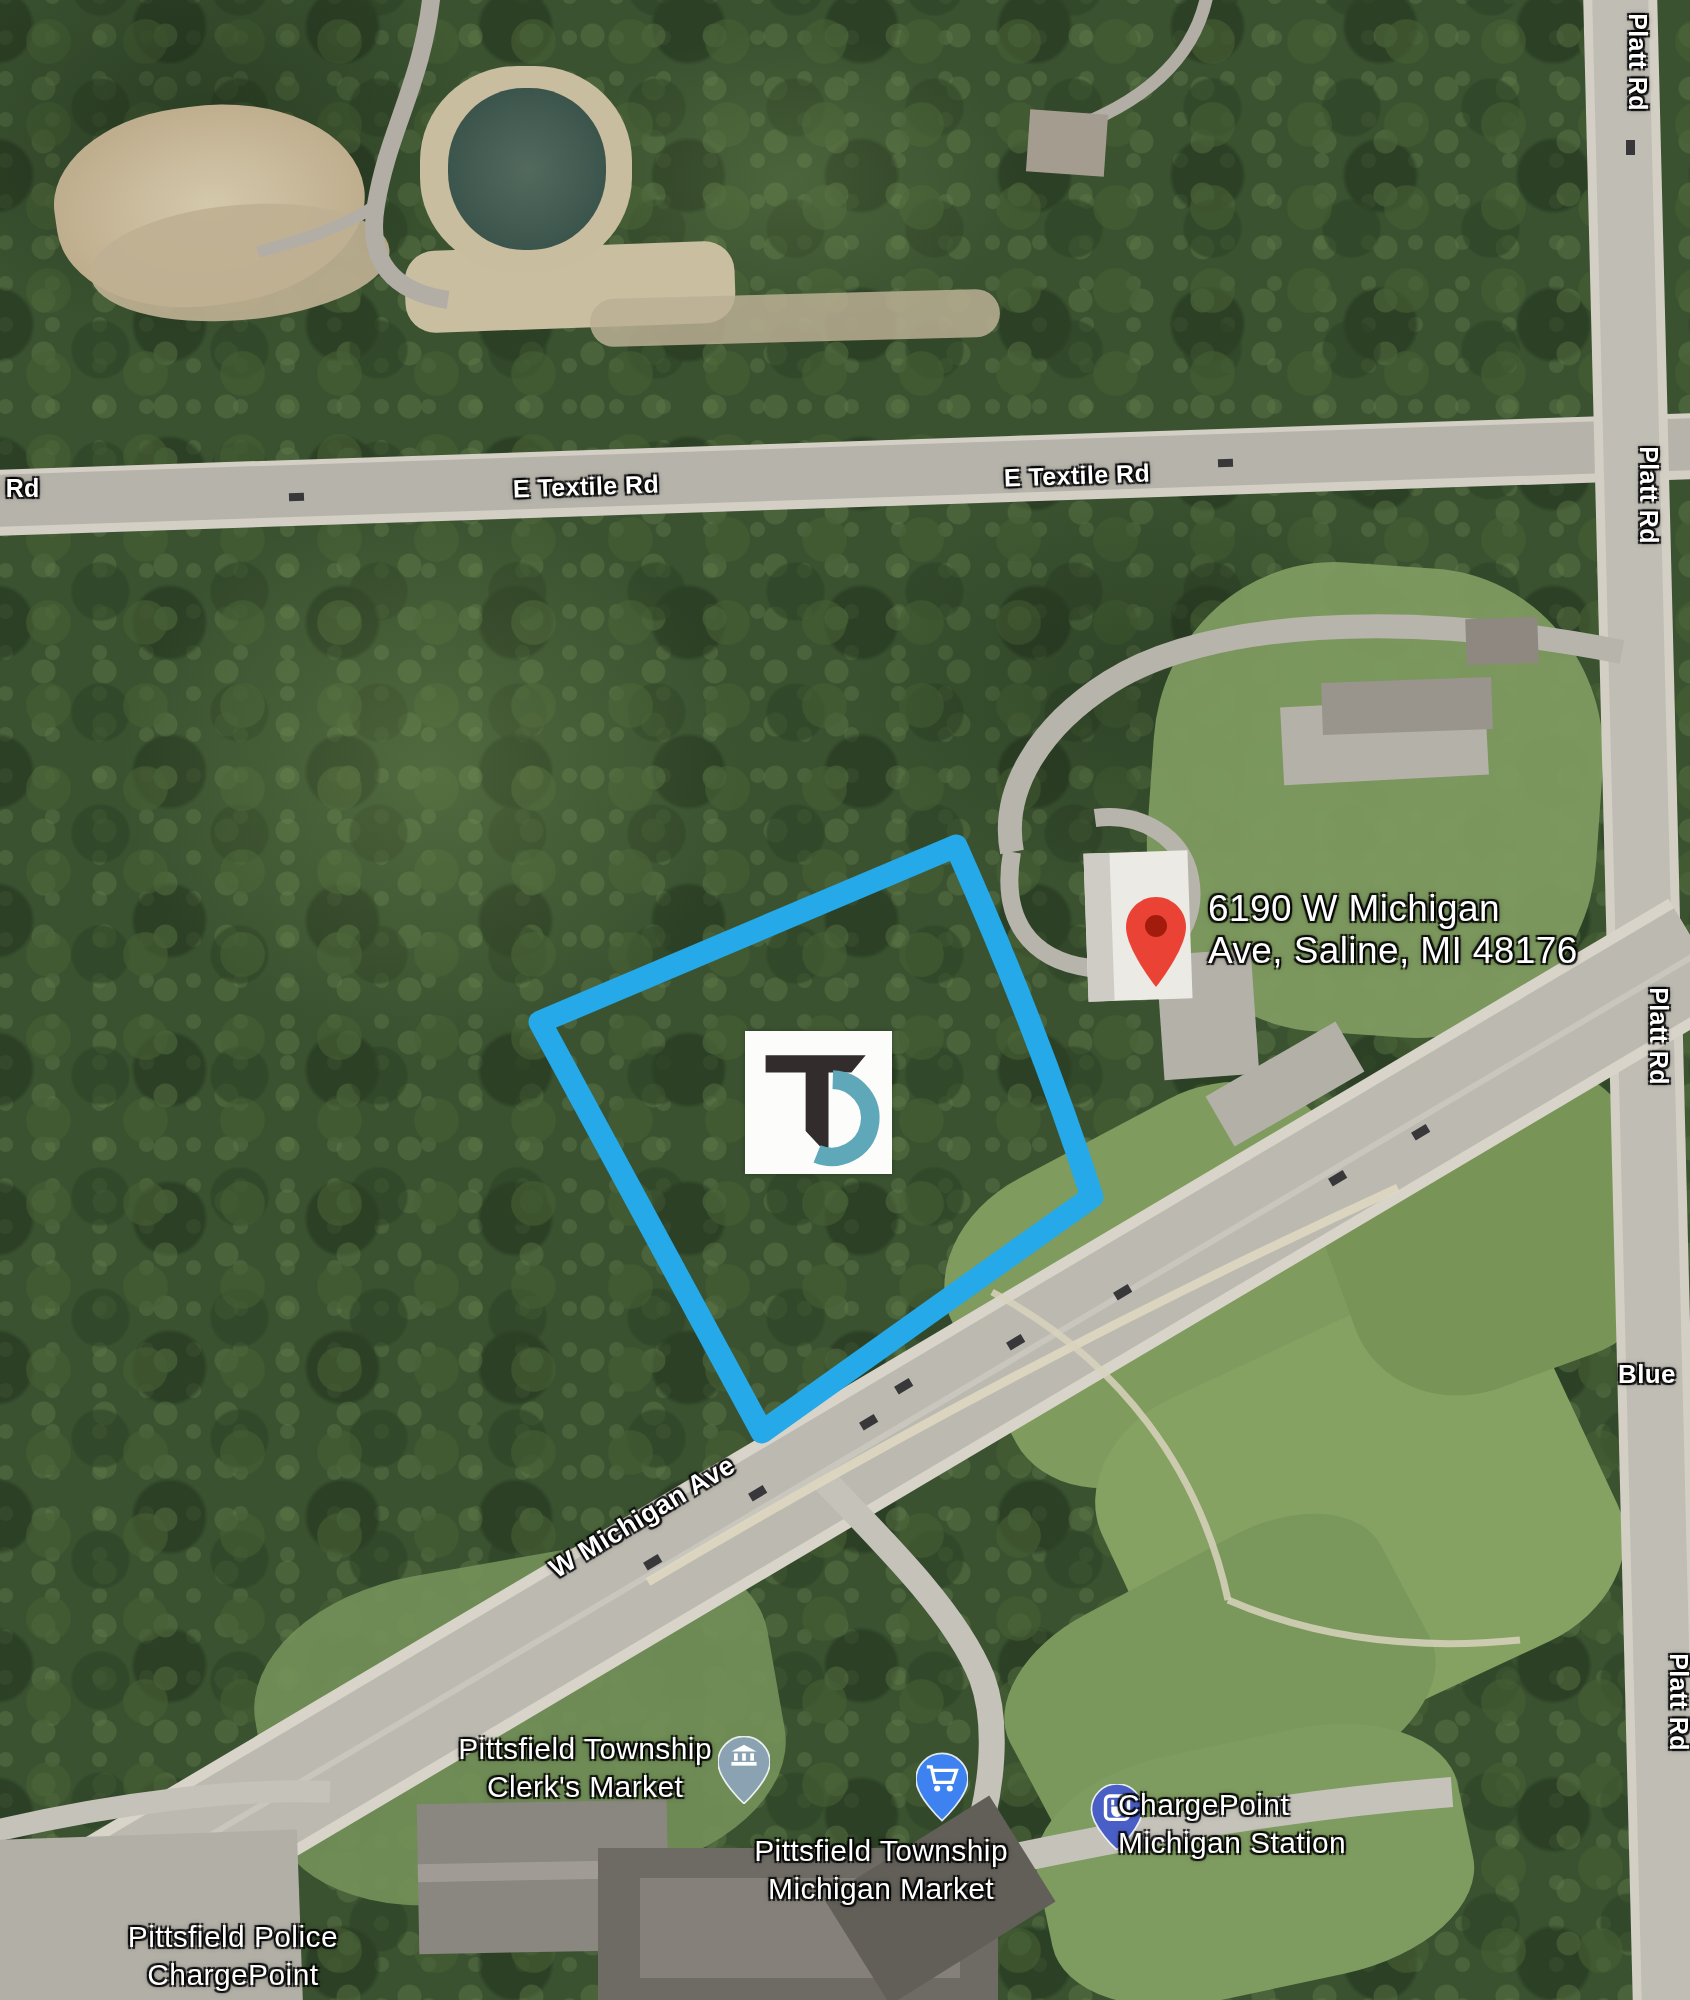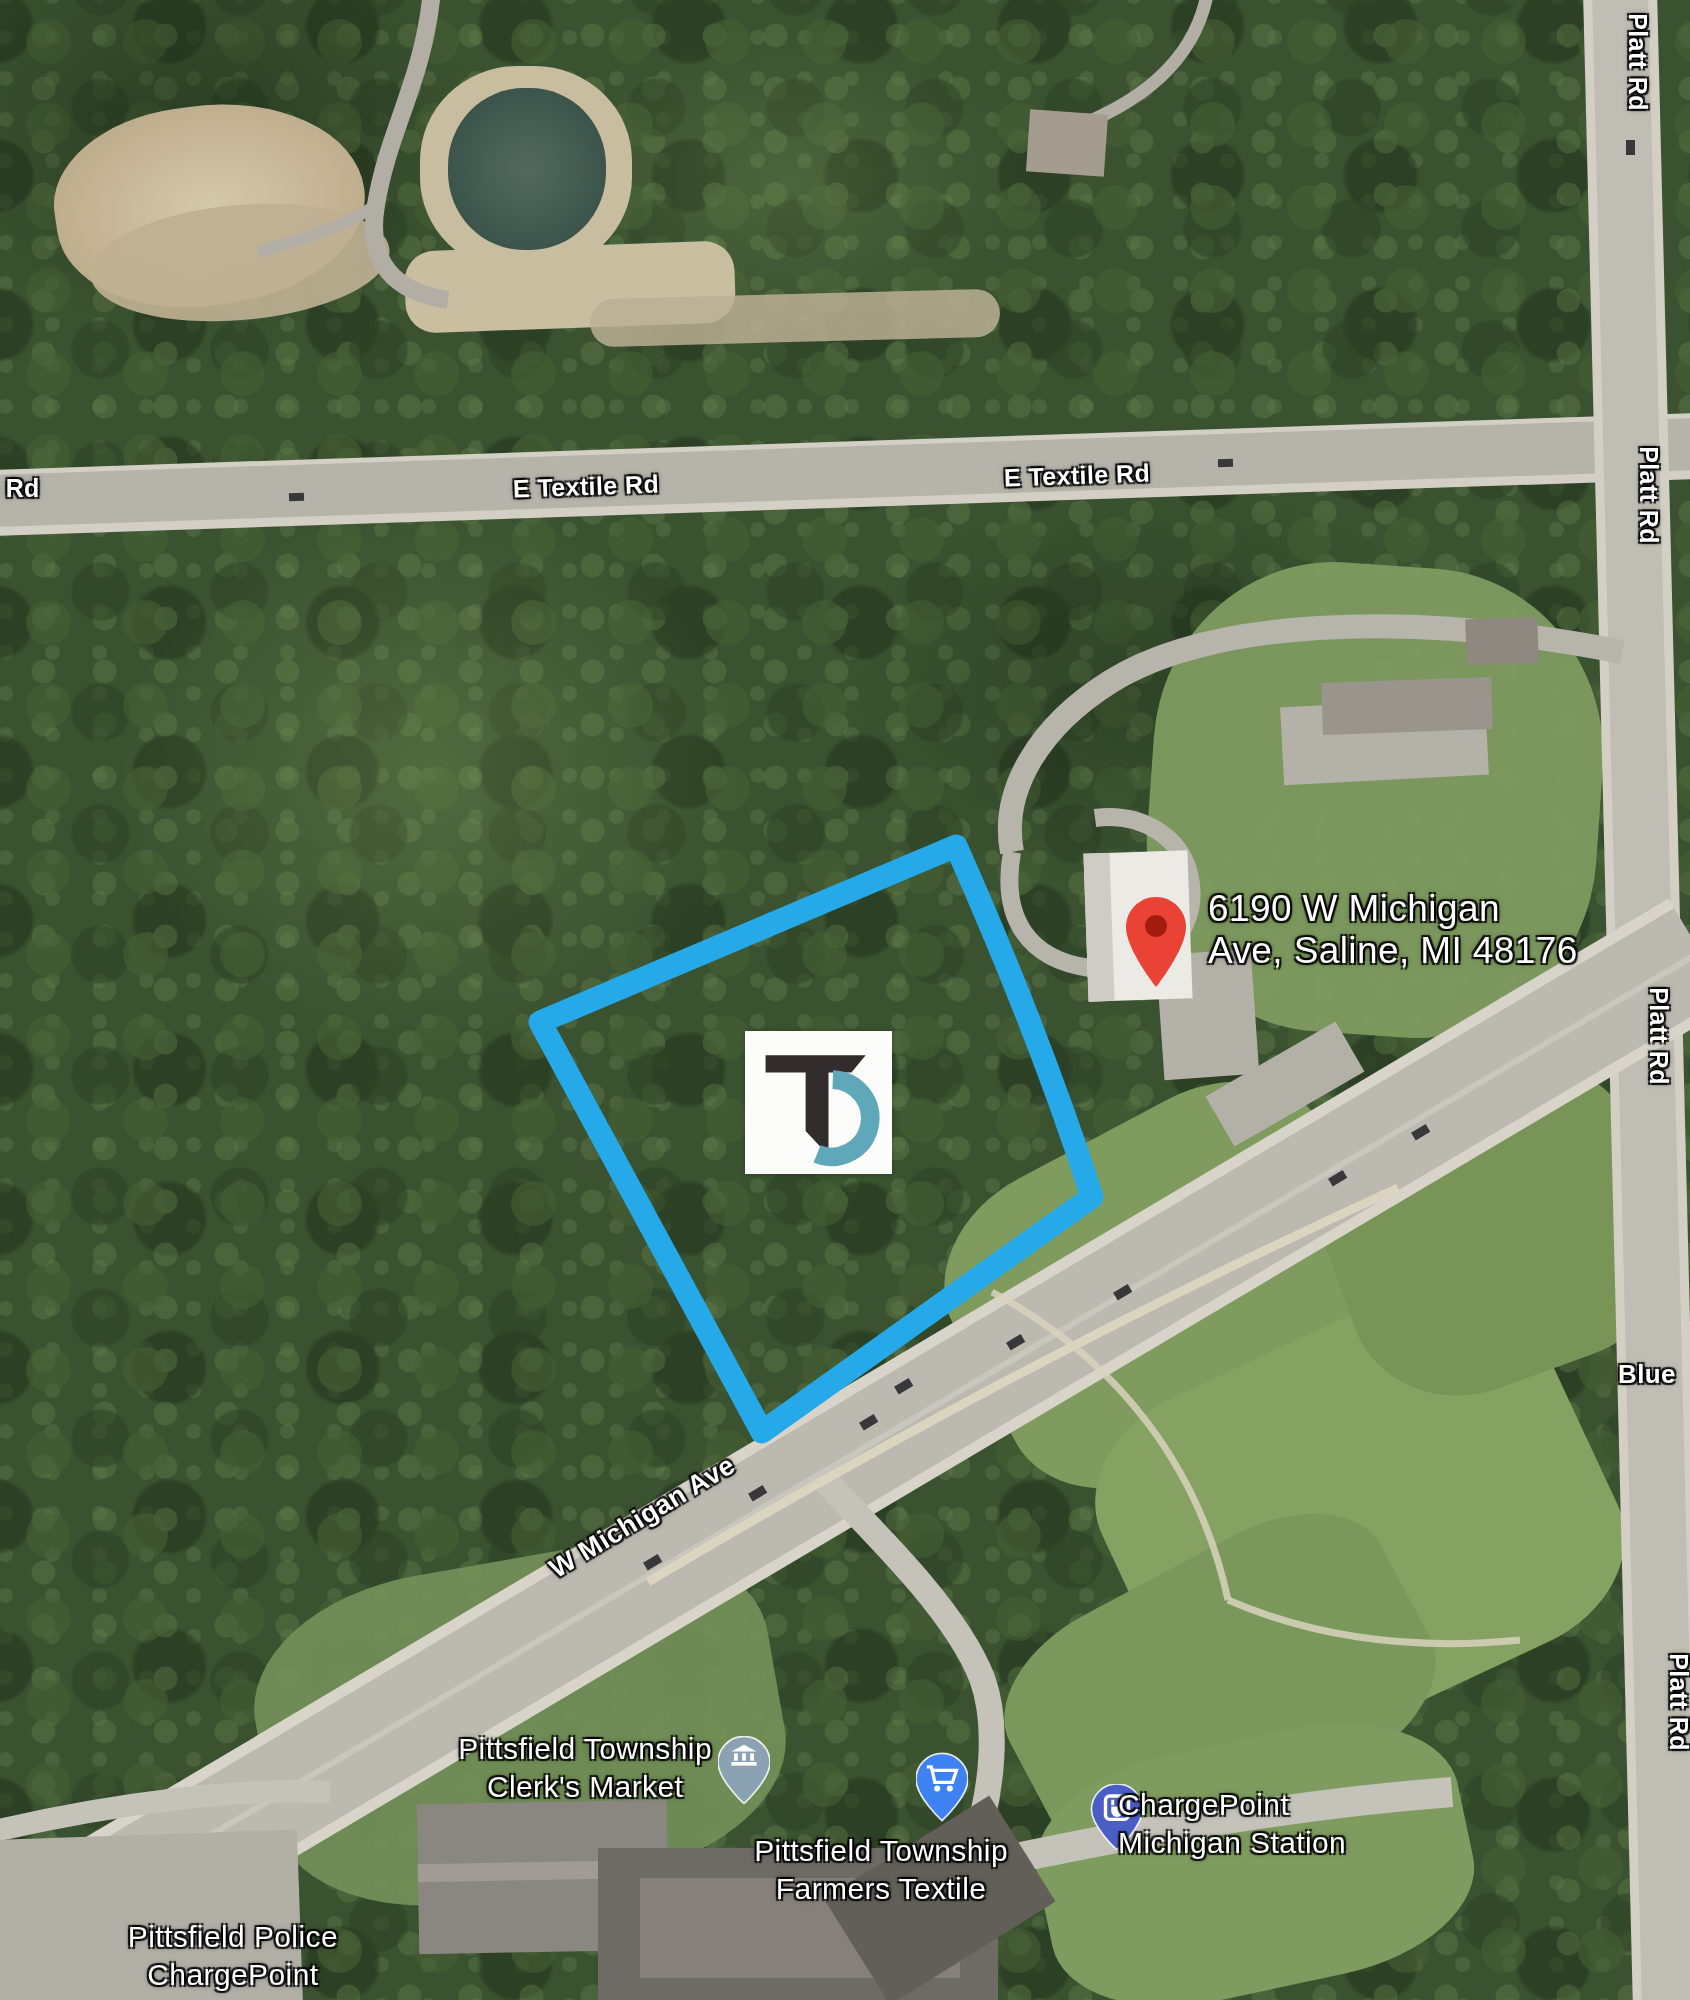"Farmers Textile" div { text: Farmers Textile -> Michigan Market }
